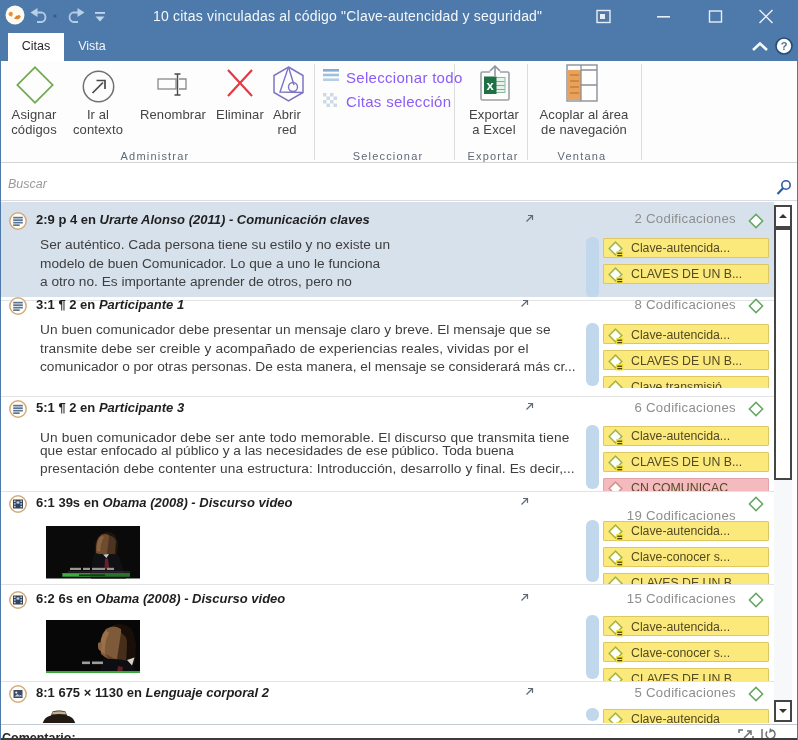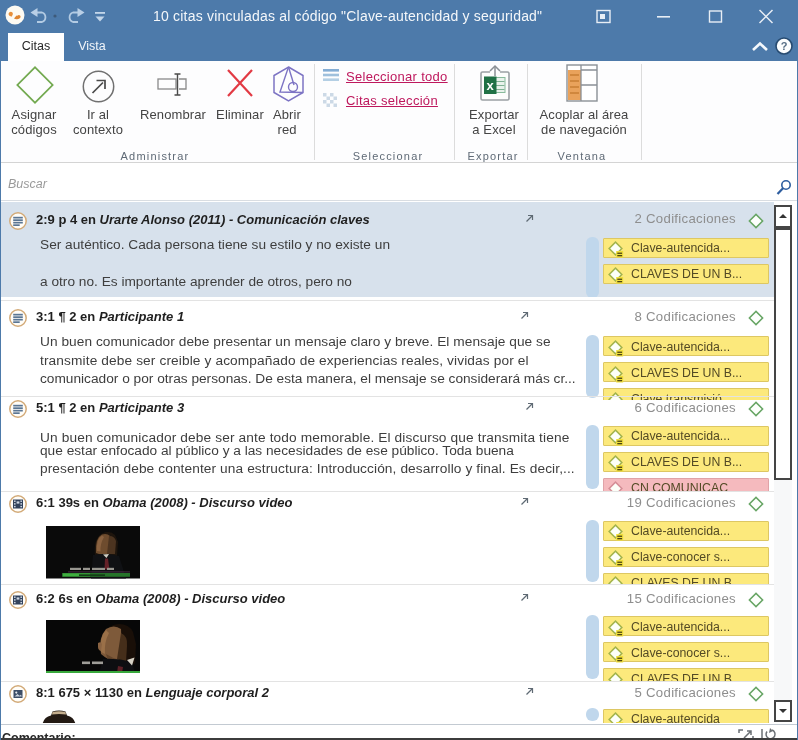"Seleccionar todo" .srow { color: #be185d -> #8b5cf6; font-size: 13px -> 15px; text-decoration: underline -> none }
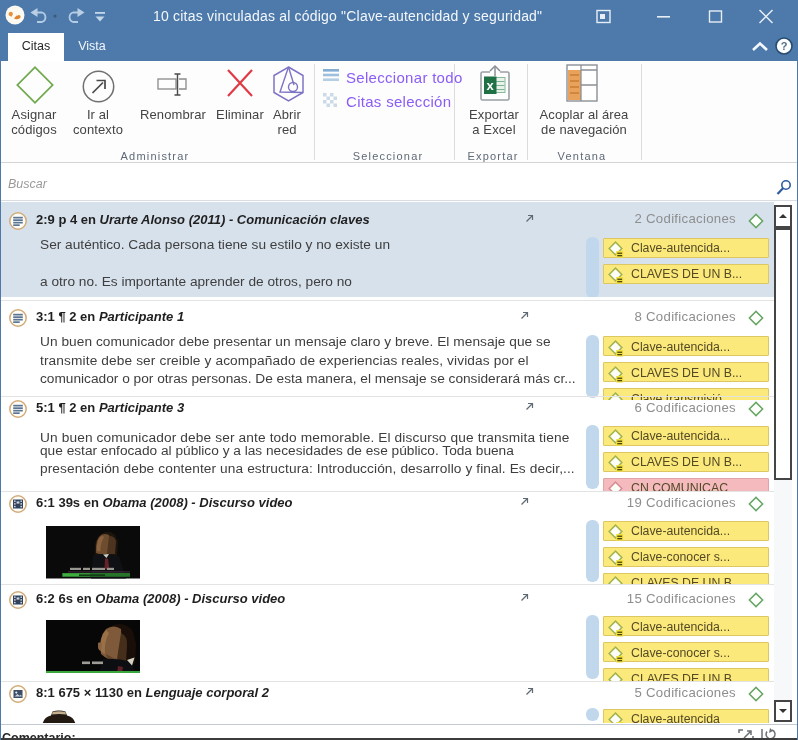"modelo de buen Comunicador. Lo" div.bodyline { html: none -> <div>modelo de buen Comunicador. Lo que a uno le funciona</div> }
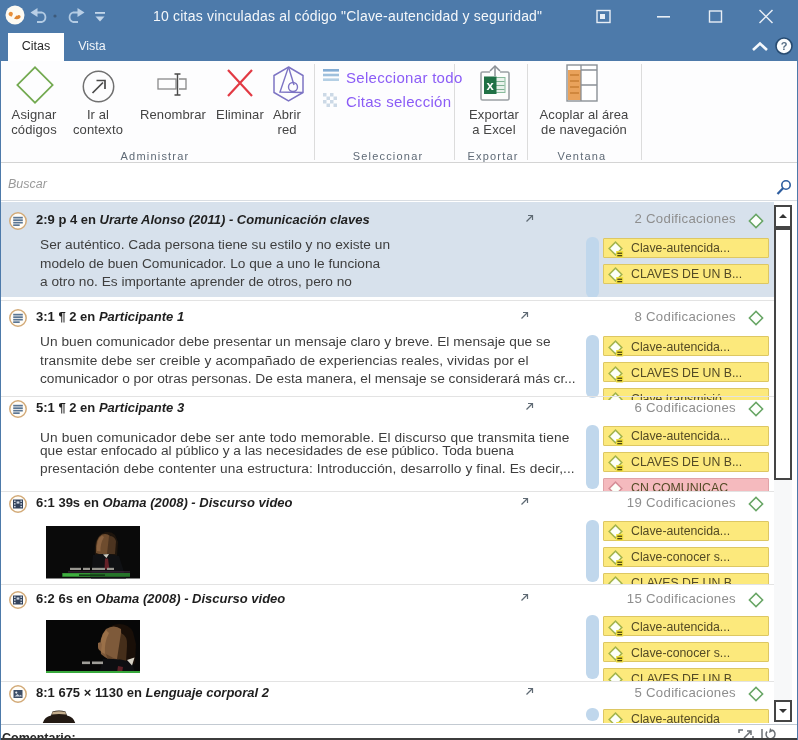"3:1 ¶ 2 en Participante" div.item { top: 102px -> 90px }
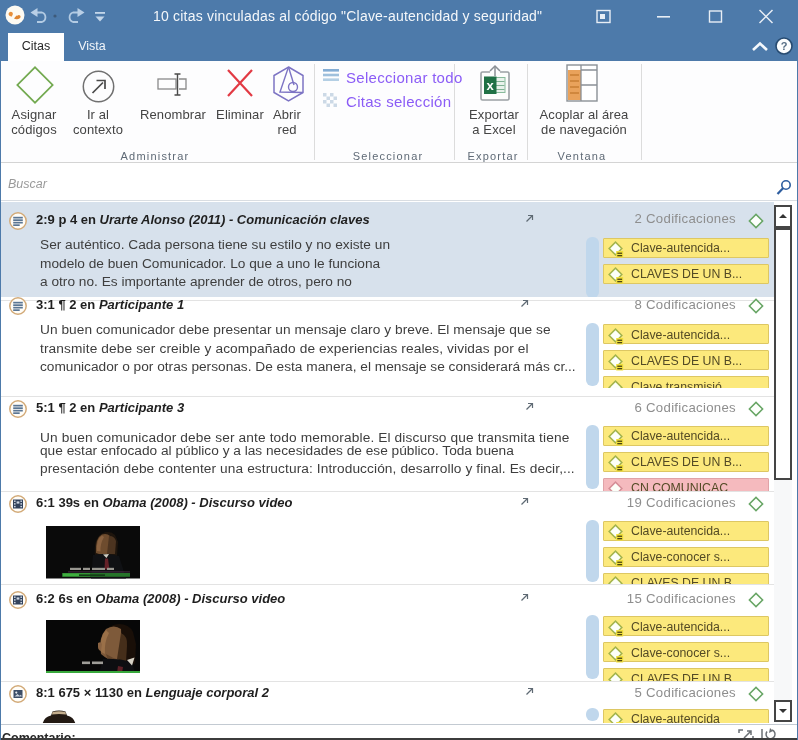"19 Codificaciones" div.codif { top: 4px -> 17px }
